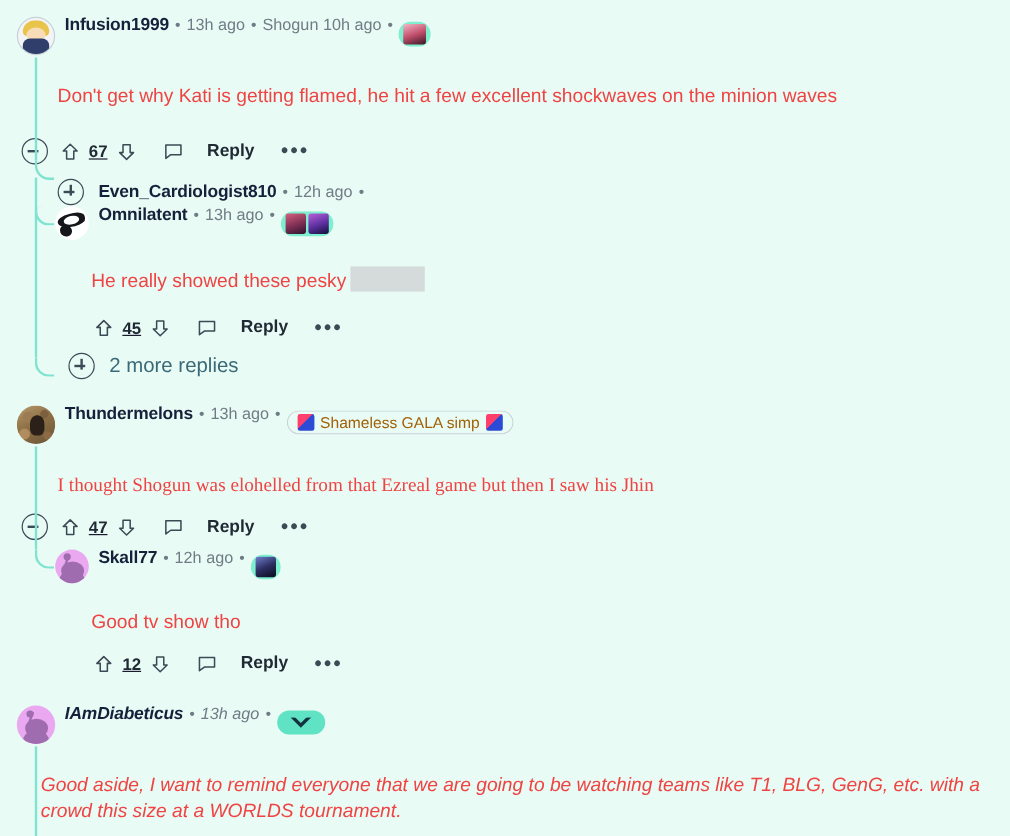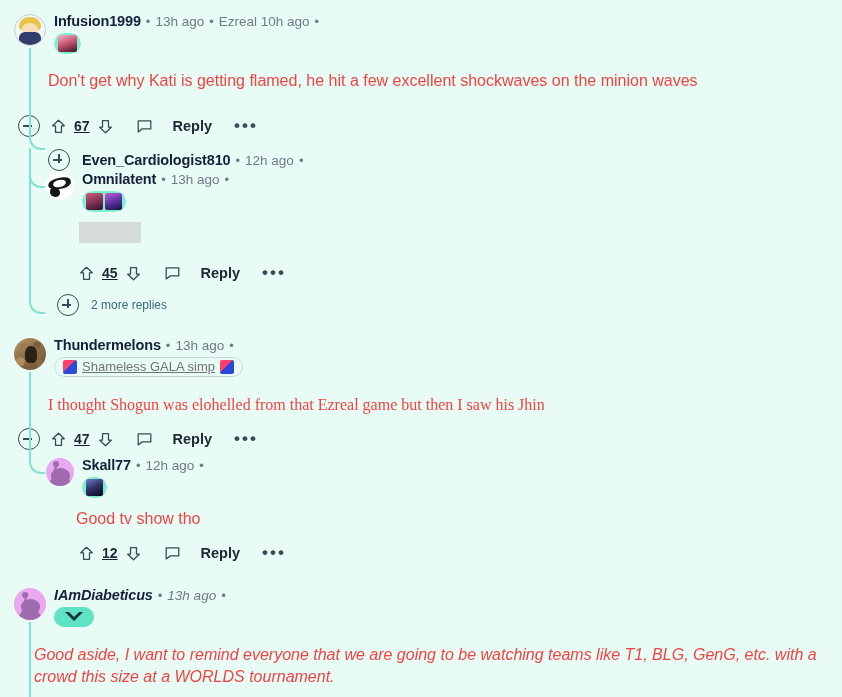"Infusion1999" .meta-col { flex-direction: column -> row }
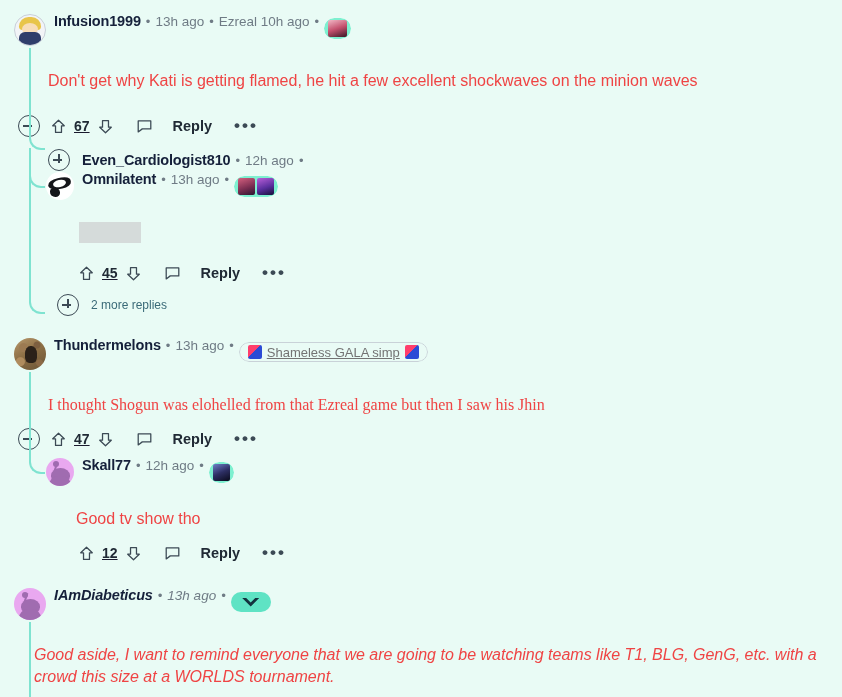"Ezreal 10h ago" span.timestamp { text: Ezreal -> Shogun }
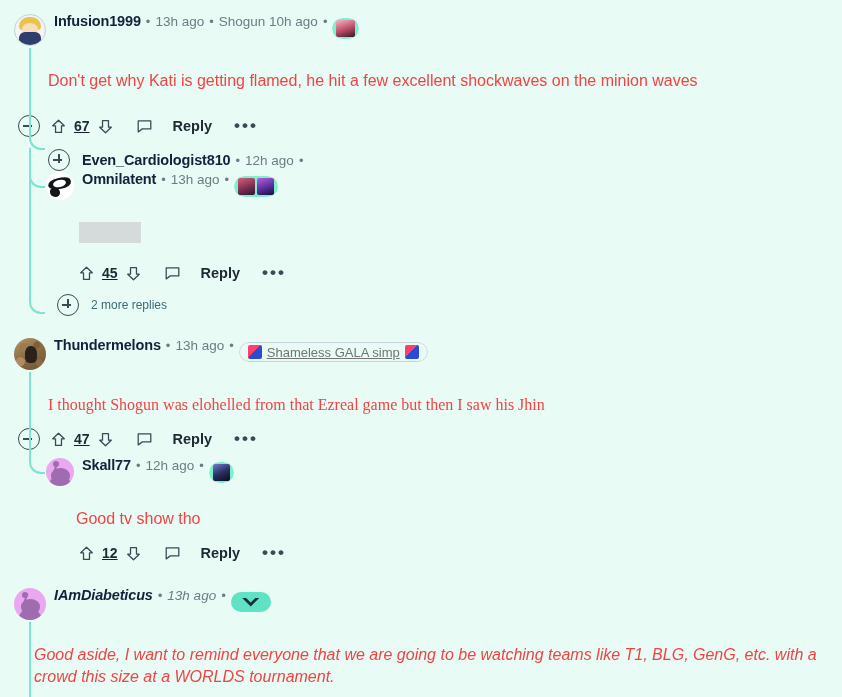"He really showed these pesky" span { html: none -> <span>He really showed these pesky</span> }
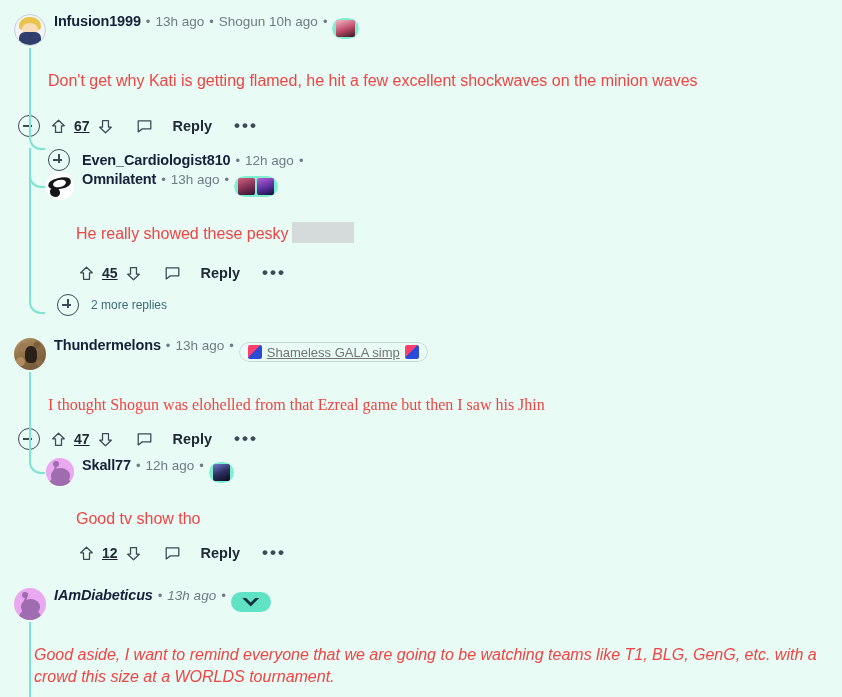"2 more replies" .more-replies-label { font-size: 12px -> 17px }
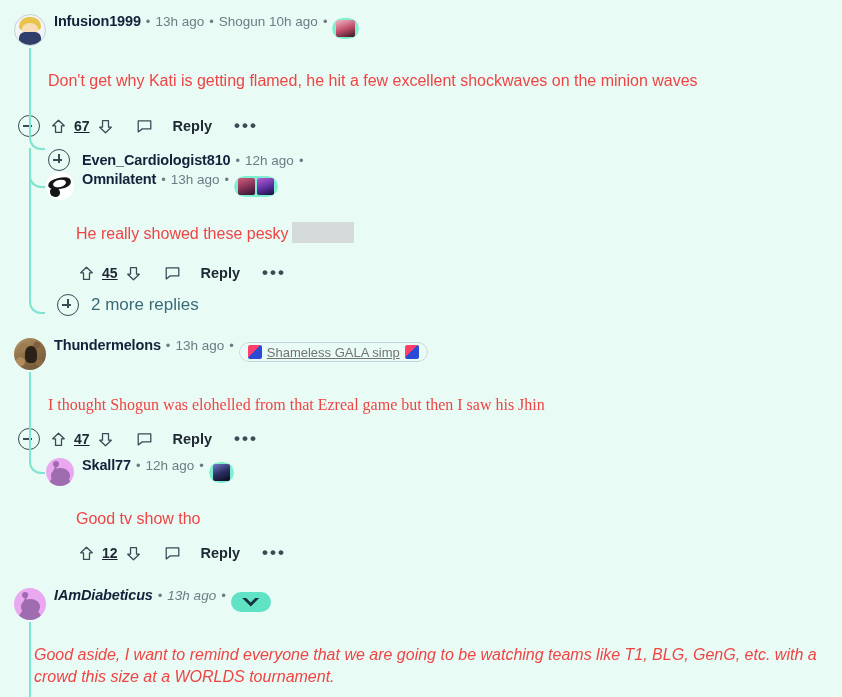"Shameless GALA simp" .flair-text { color: #737373 -> #a16207; text-decoration: underline -> none }
